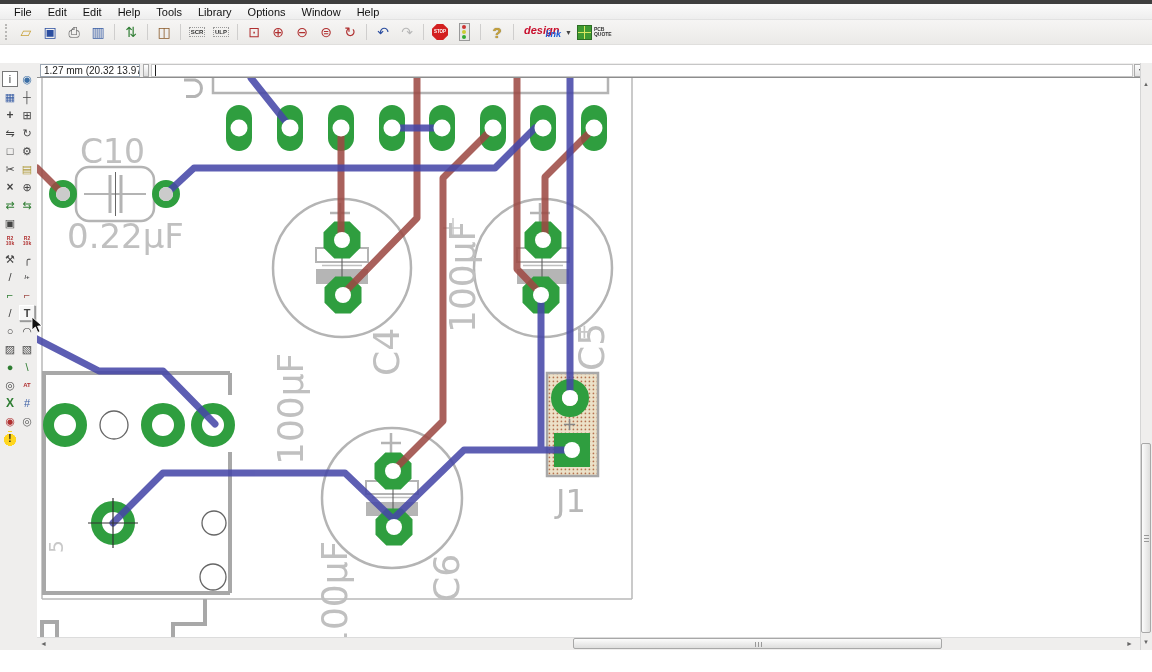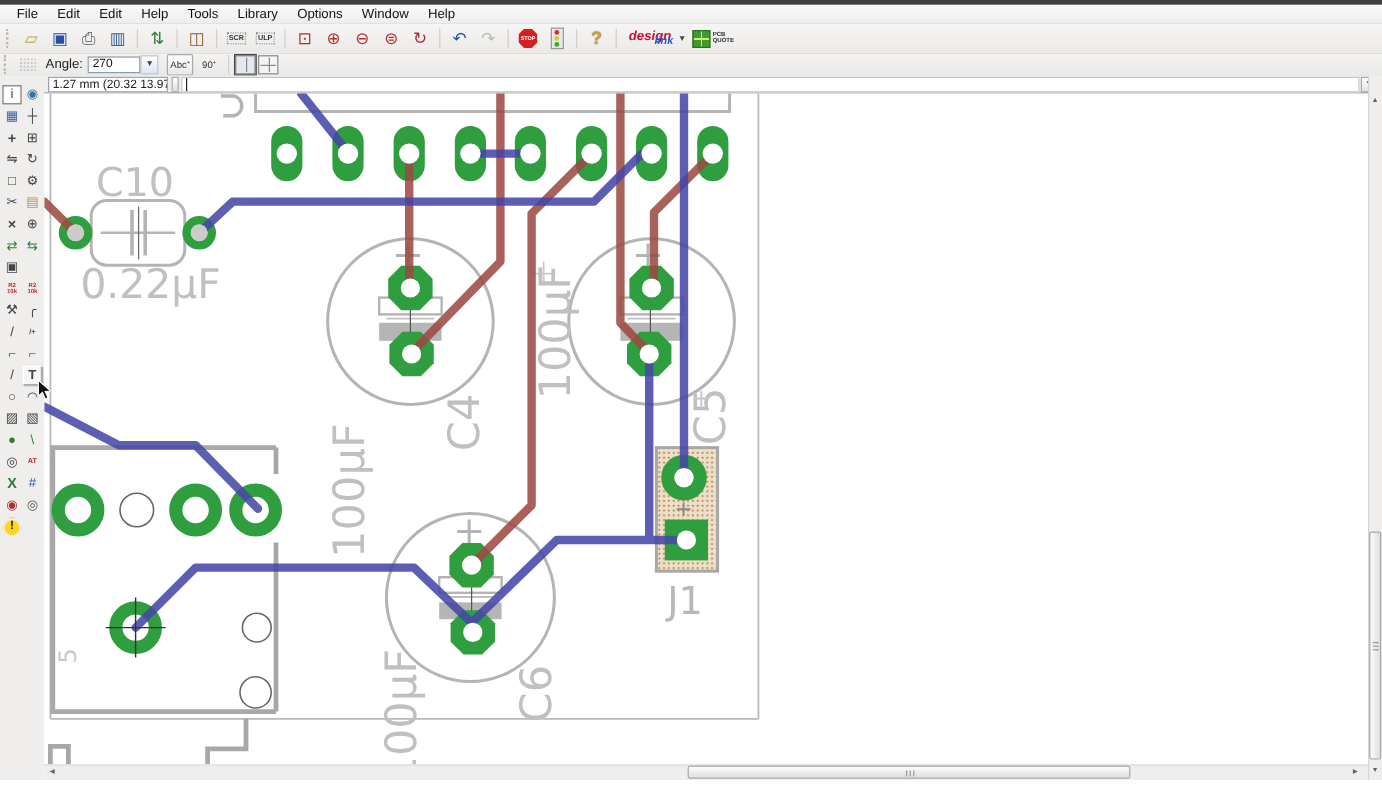"Angle:" div.abs { html: <div> <div></div> <div></div> <span>Angle:</span> <div> <span>270</span> </div> <div>▼</div> <div> <span>Abc⁺</span> </div> <div> <span>90⁺</span> </div> <div></div> <div></div> <div></div> </div> -> none }
